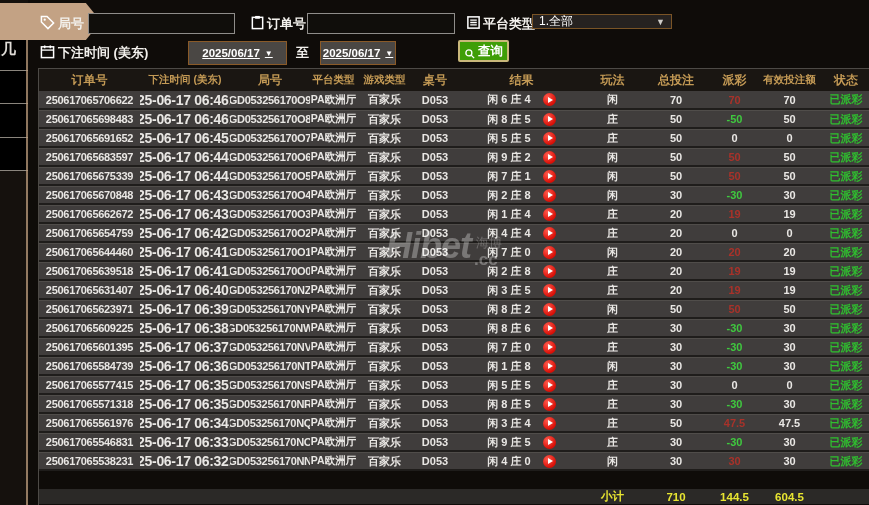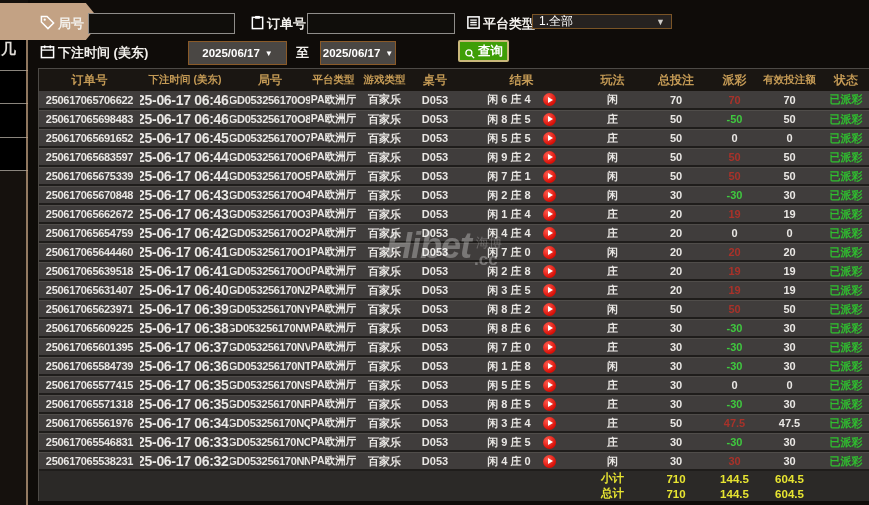"2025/06/17" .date-box { text-decoration: none -> underline }
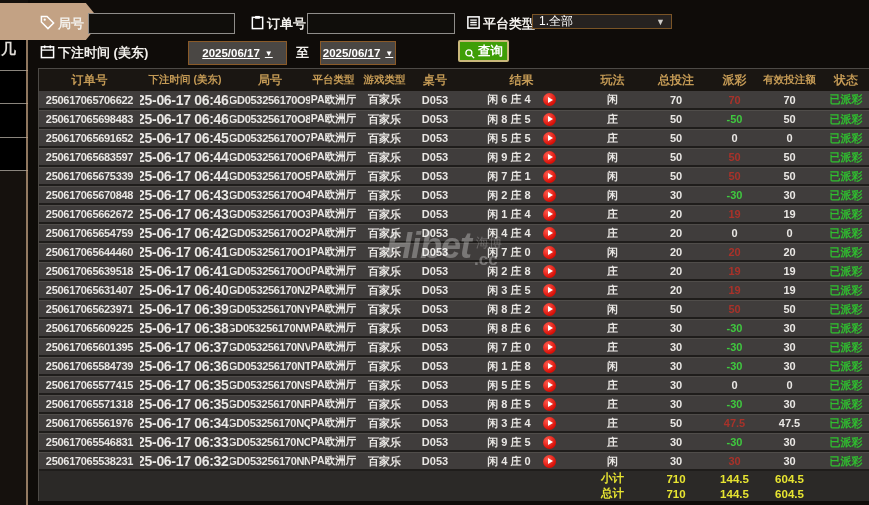"小计" .sumrow { margin-top: 0 -> 18px }
